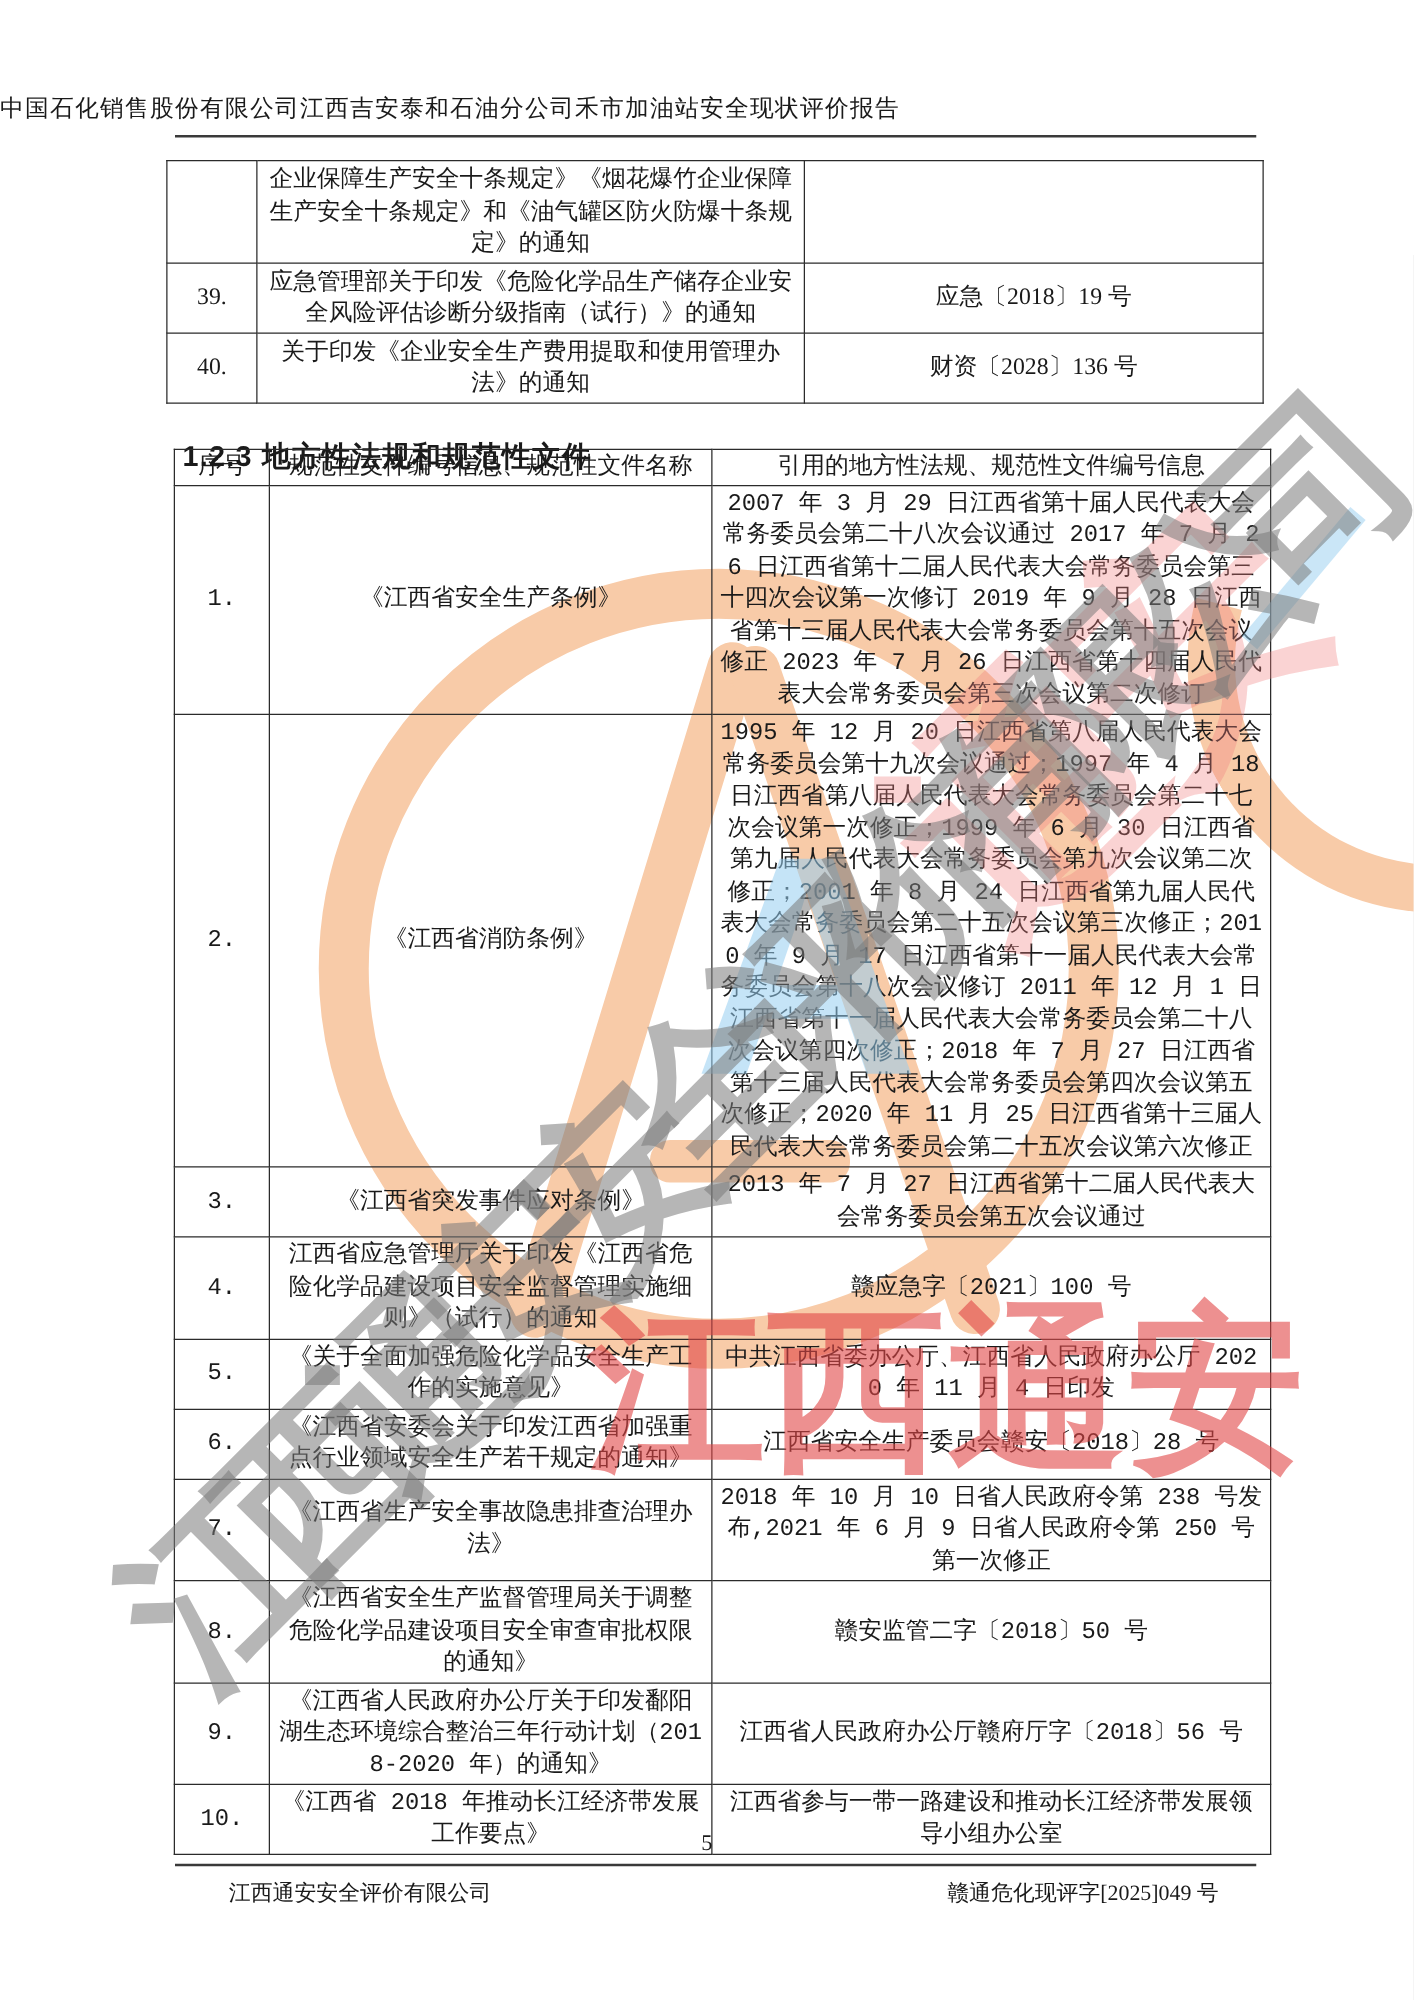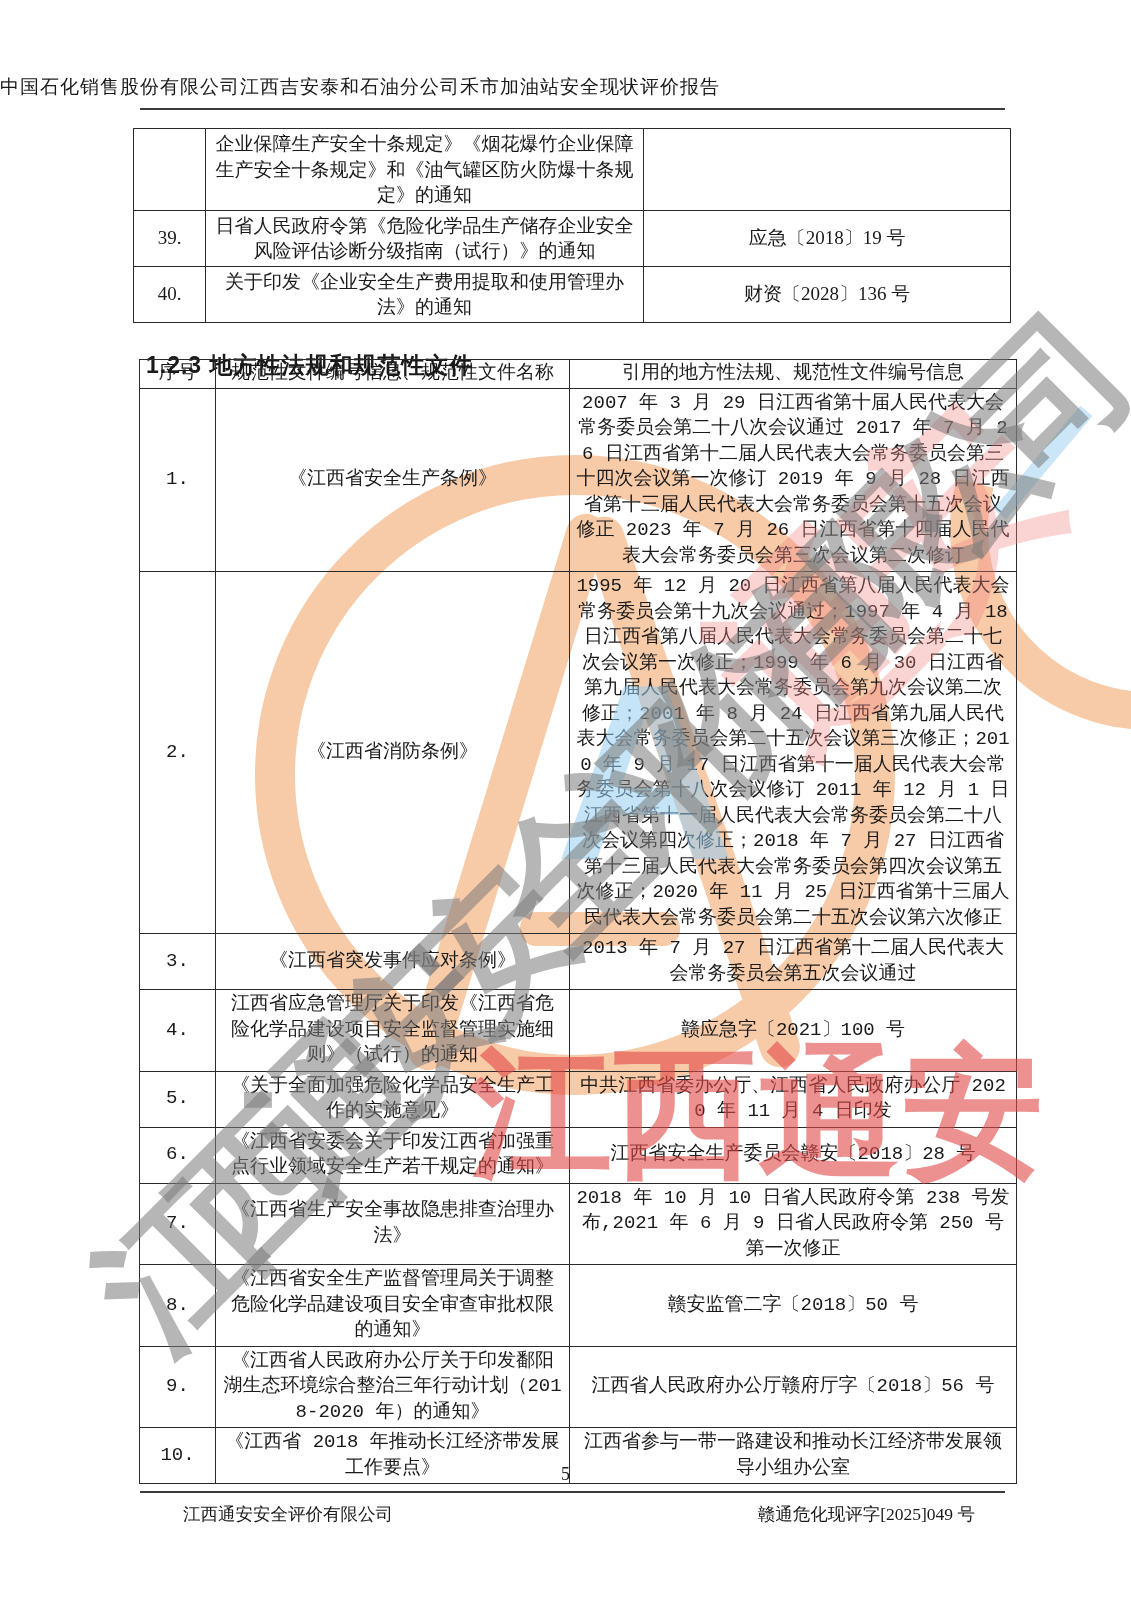"日省人民政府令第《危险化学品生产储存企业安全风险评估诊断分级指南（试行）》的通知" td { text: 日省人民政府令第 -> 应急管理部关于印发 }
